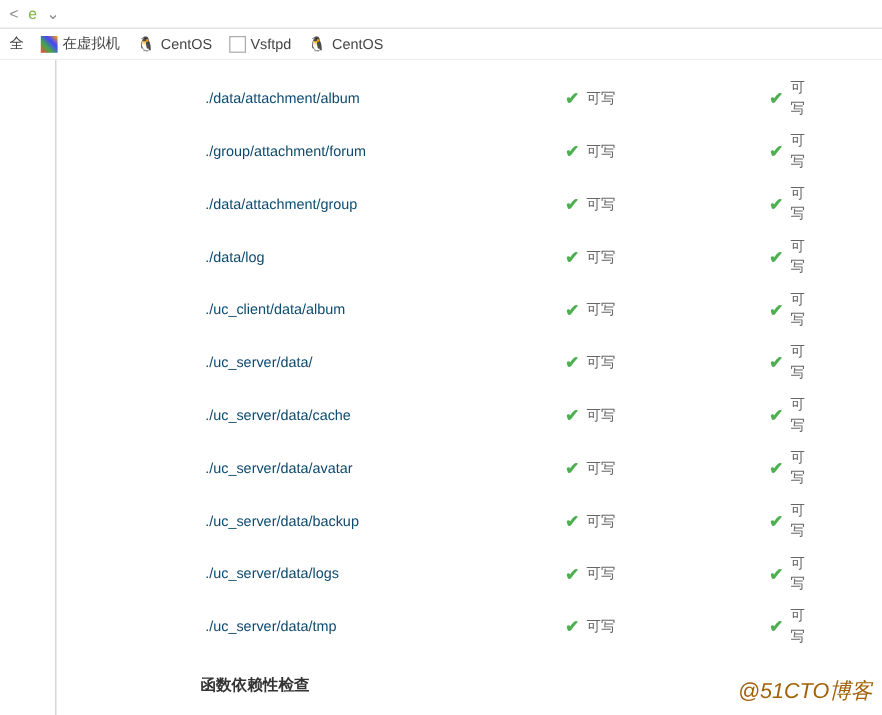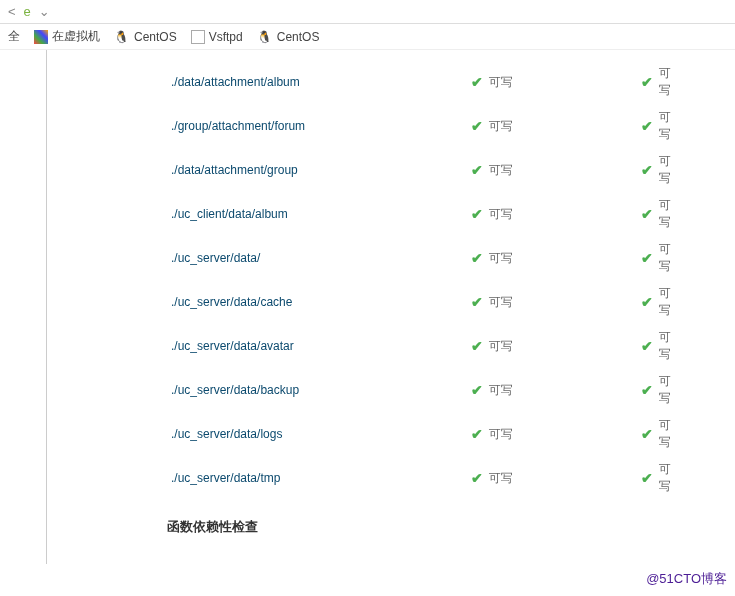"./data/log" tr { html: none -> <tr> <td>./data/log</td> <td> <span> <span>✔</span> <span>可写</span> </span> </td> <td> <span> <span>✔</span> <span>可写</span> </span> </td> </tr> }
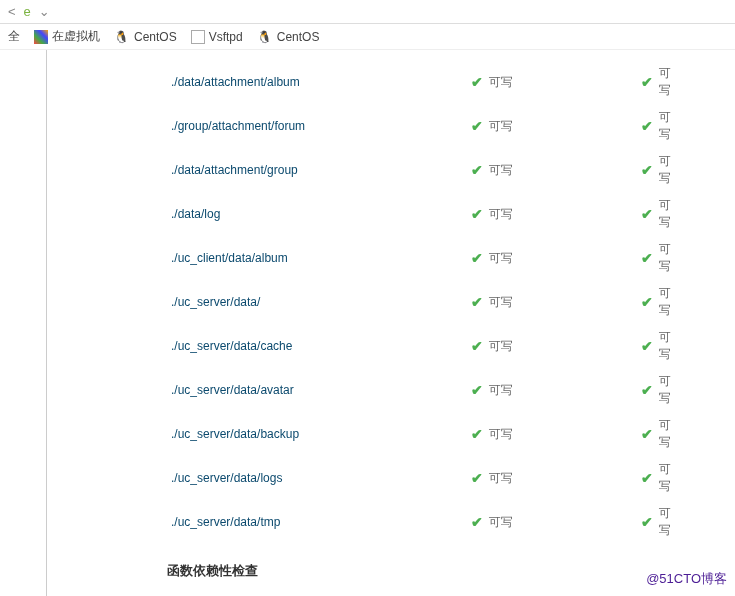"@51CTO博客" .watermark { color: #4c1d95 -> #a16207; font-size: 13px -> 18px; font-style: none -> italic }
